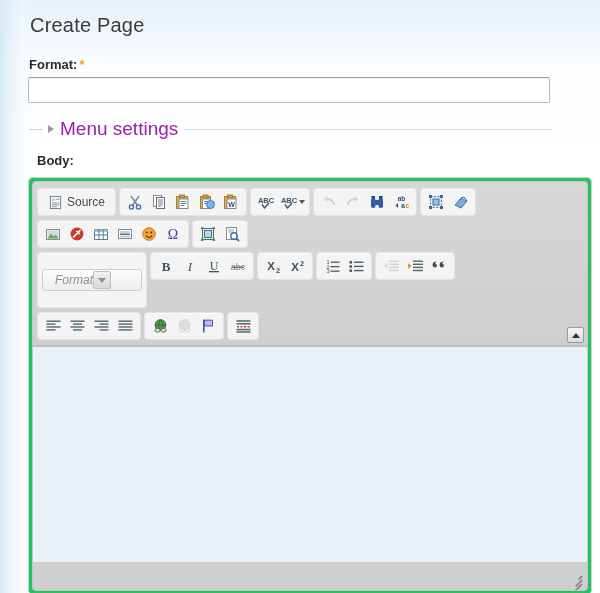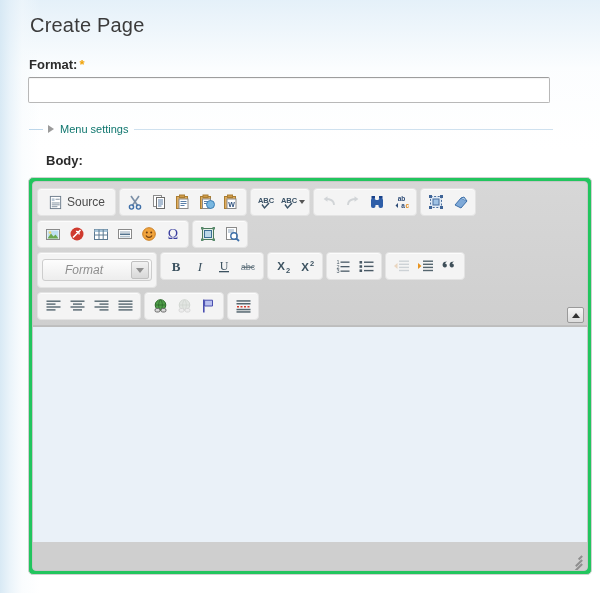"Menu settings" .ms-label { color: #0f766e -> #a21caf; font-size: 11px -> 19px }
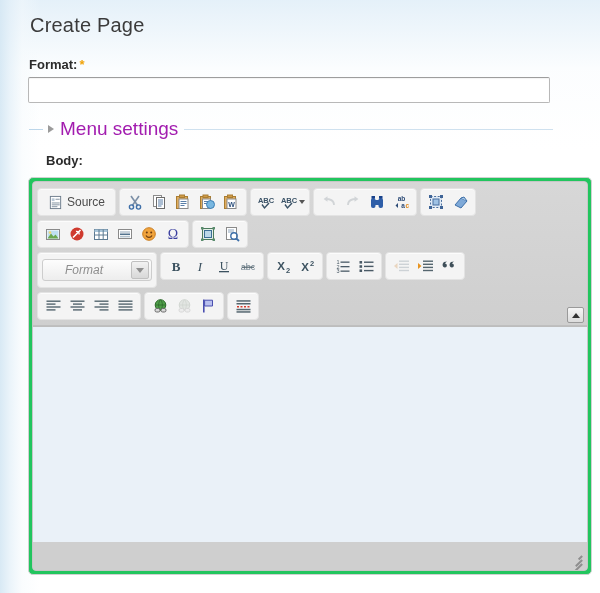"Body:" .body-label { left: 17px -> 8px }
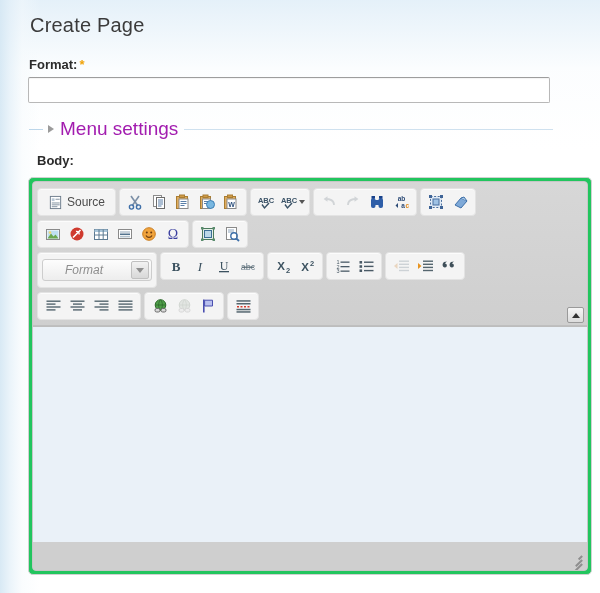"Format" .combo { justify-content: space-between -> none; margin: 4px 1px -> 14px 1px; padding: 0 2px 0 22px -> 0 2px 0 12px }
